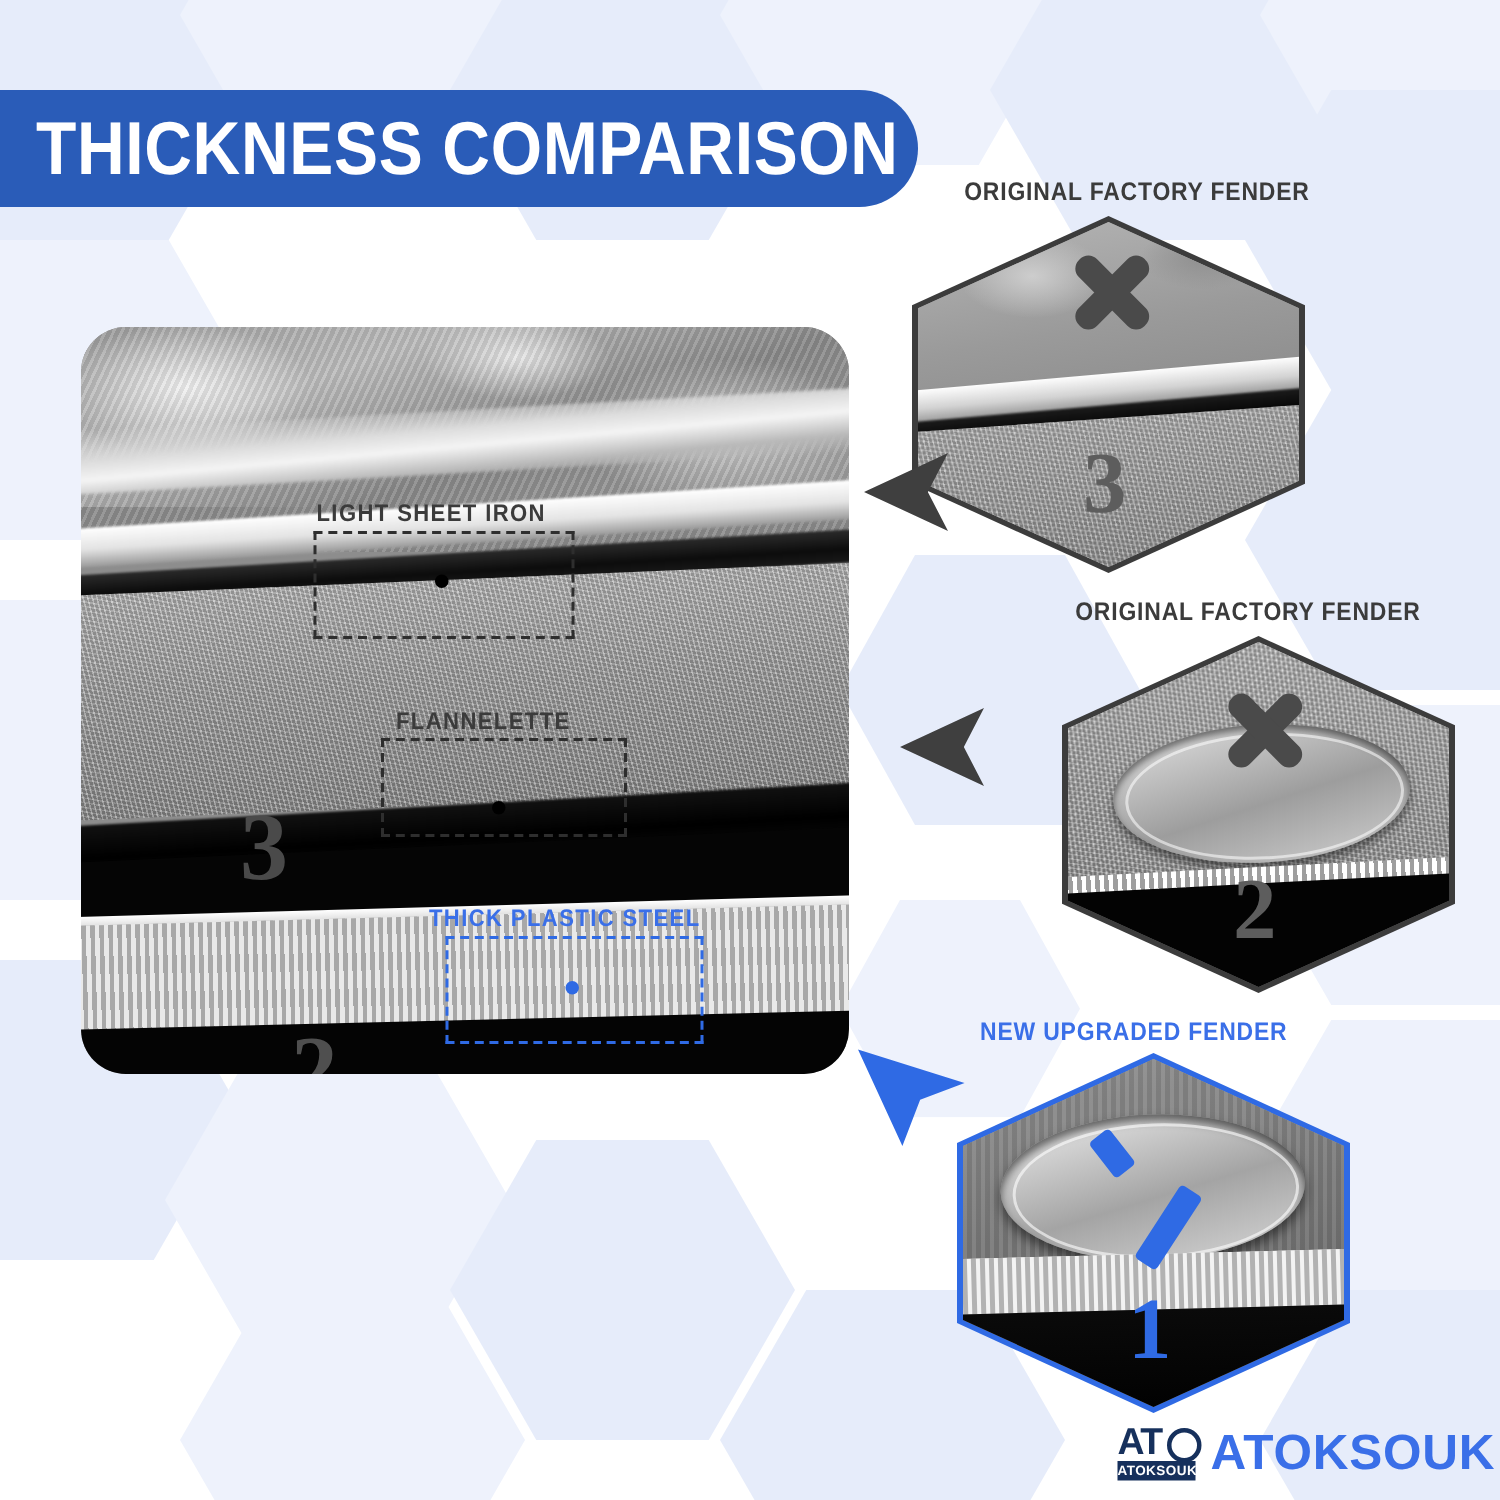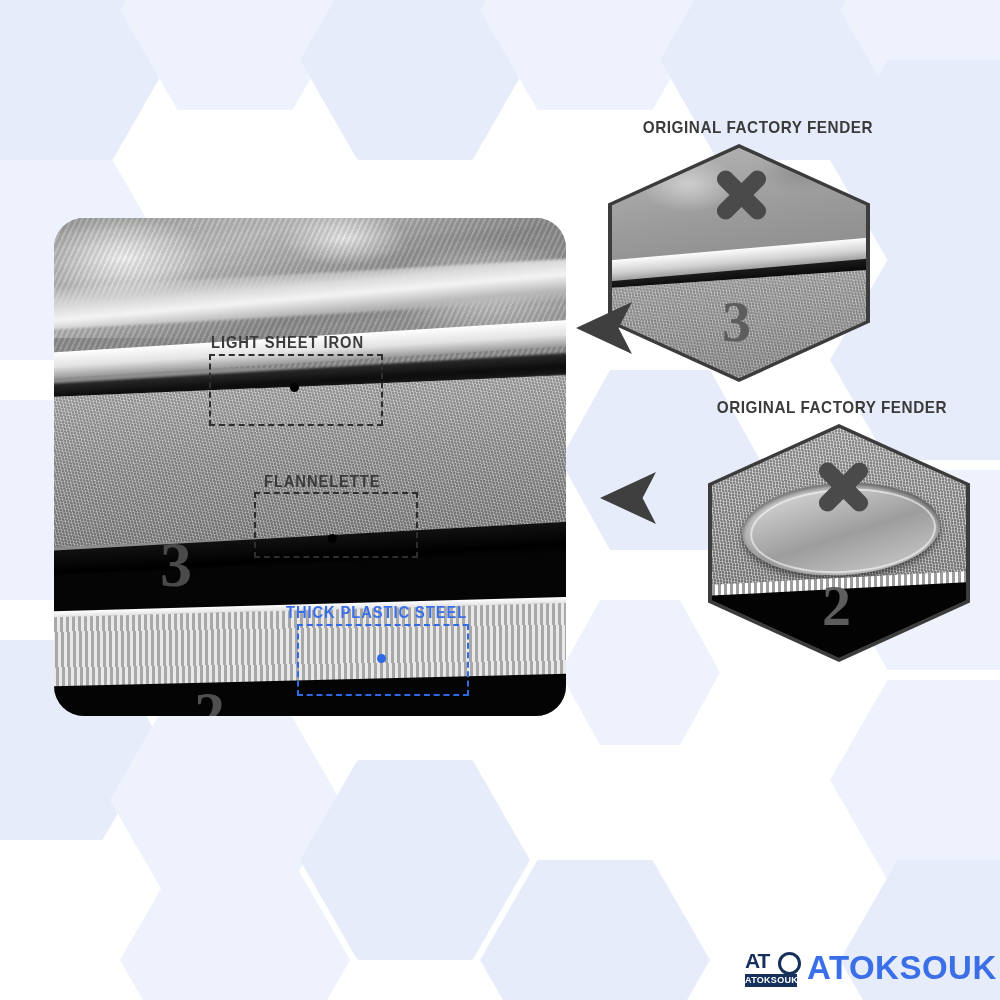"THICKNESS COMPARISON" div { html: none -> <div> <div>THICKNESS COMPARISON</div> </div> }
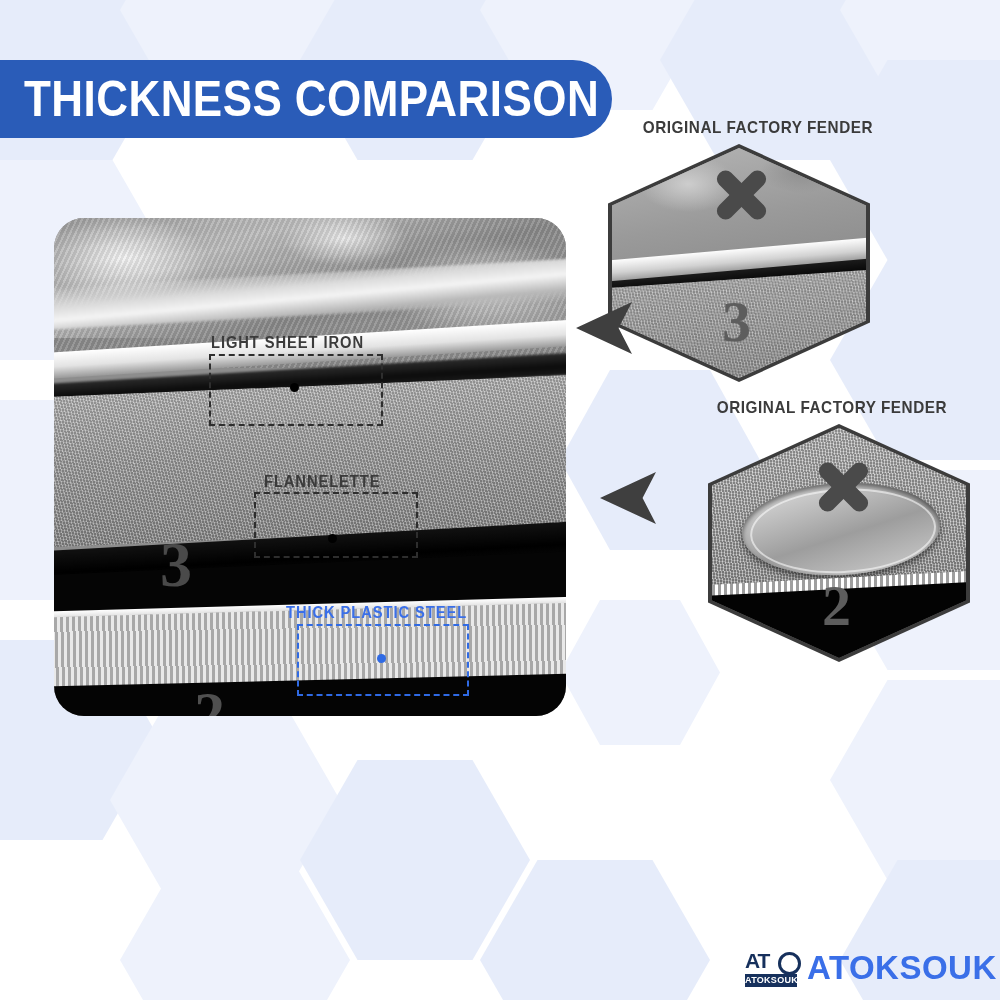"NEW UPGRADED FENDER" div.hex-card { html: none -> <div> <div>NEW UPGRADED FENDER</div> <div></div> <div> <div></div> <div> <div></div> </div> <div></div> <div></div> </div> <div></div> <div>1</div> <div></div> </div> }
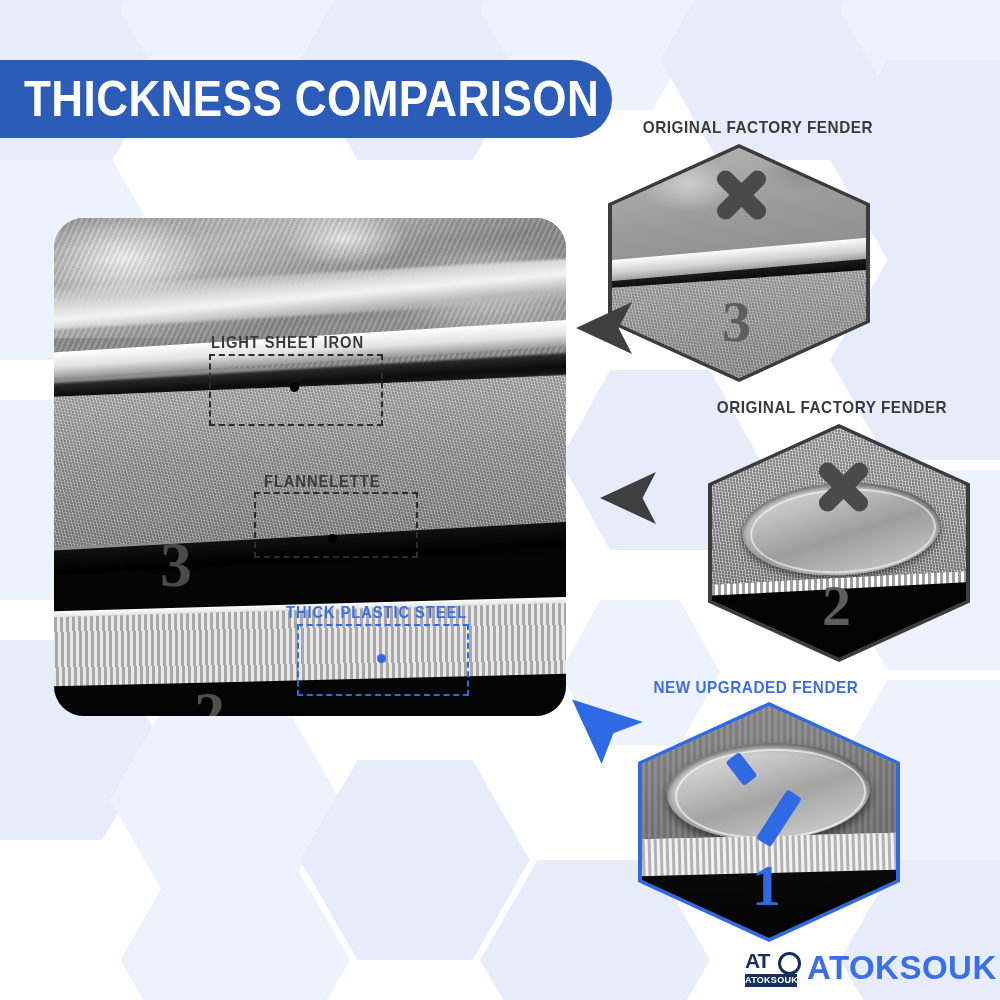"AT" #brand-mark-top { font-size: 21px -> 25px }
